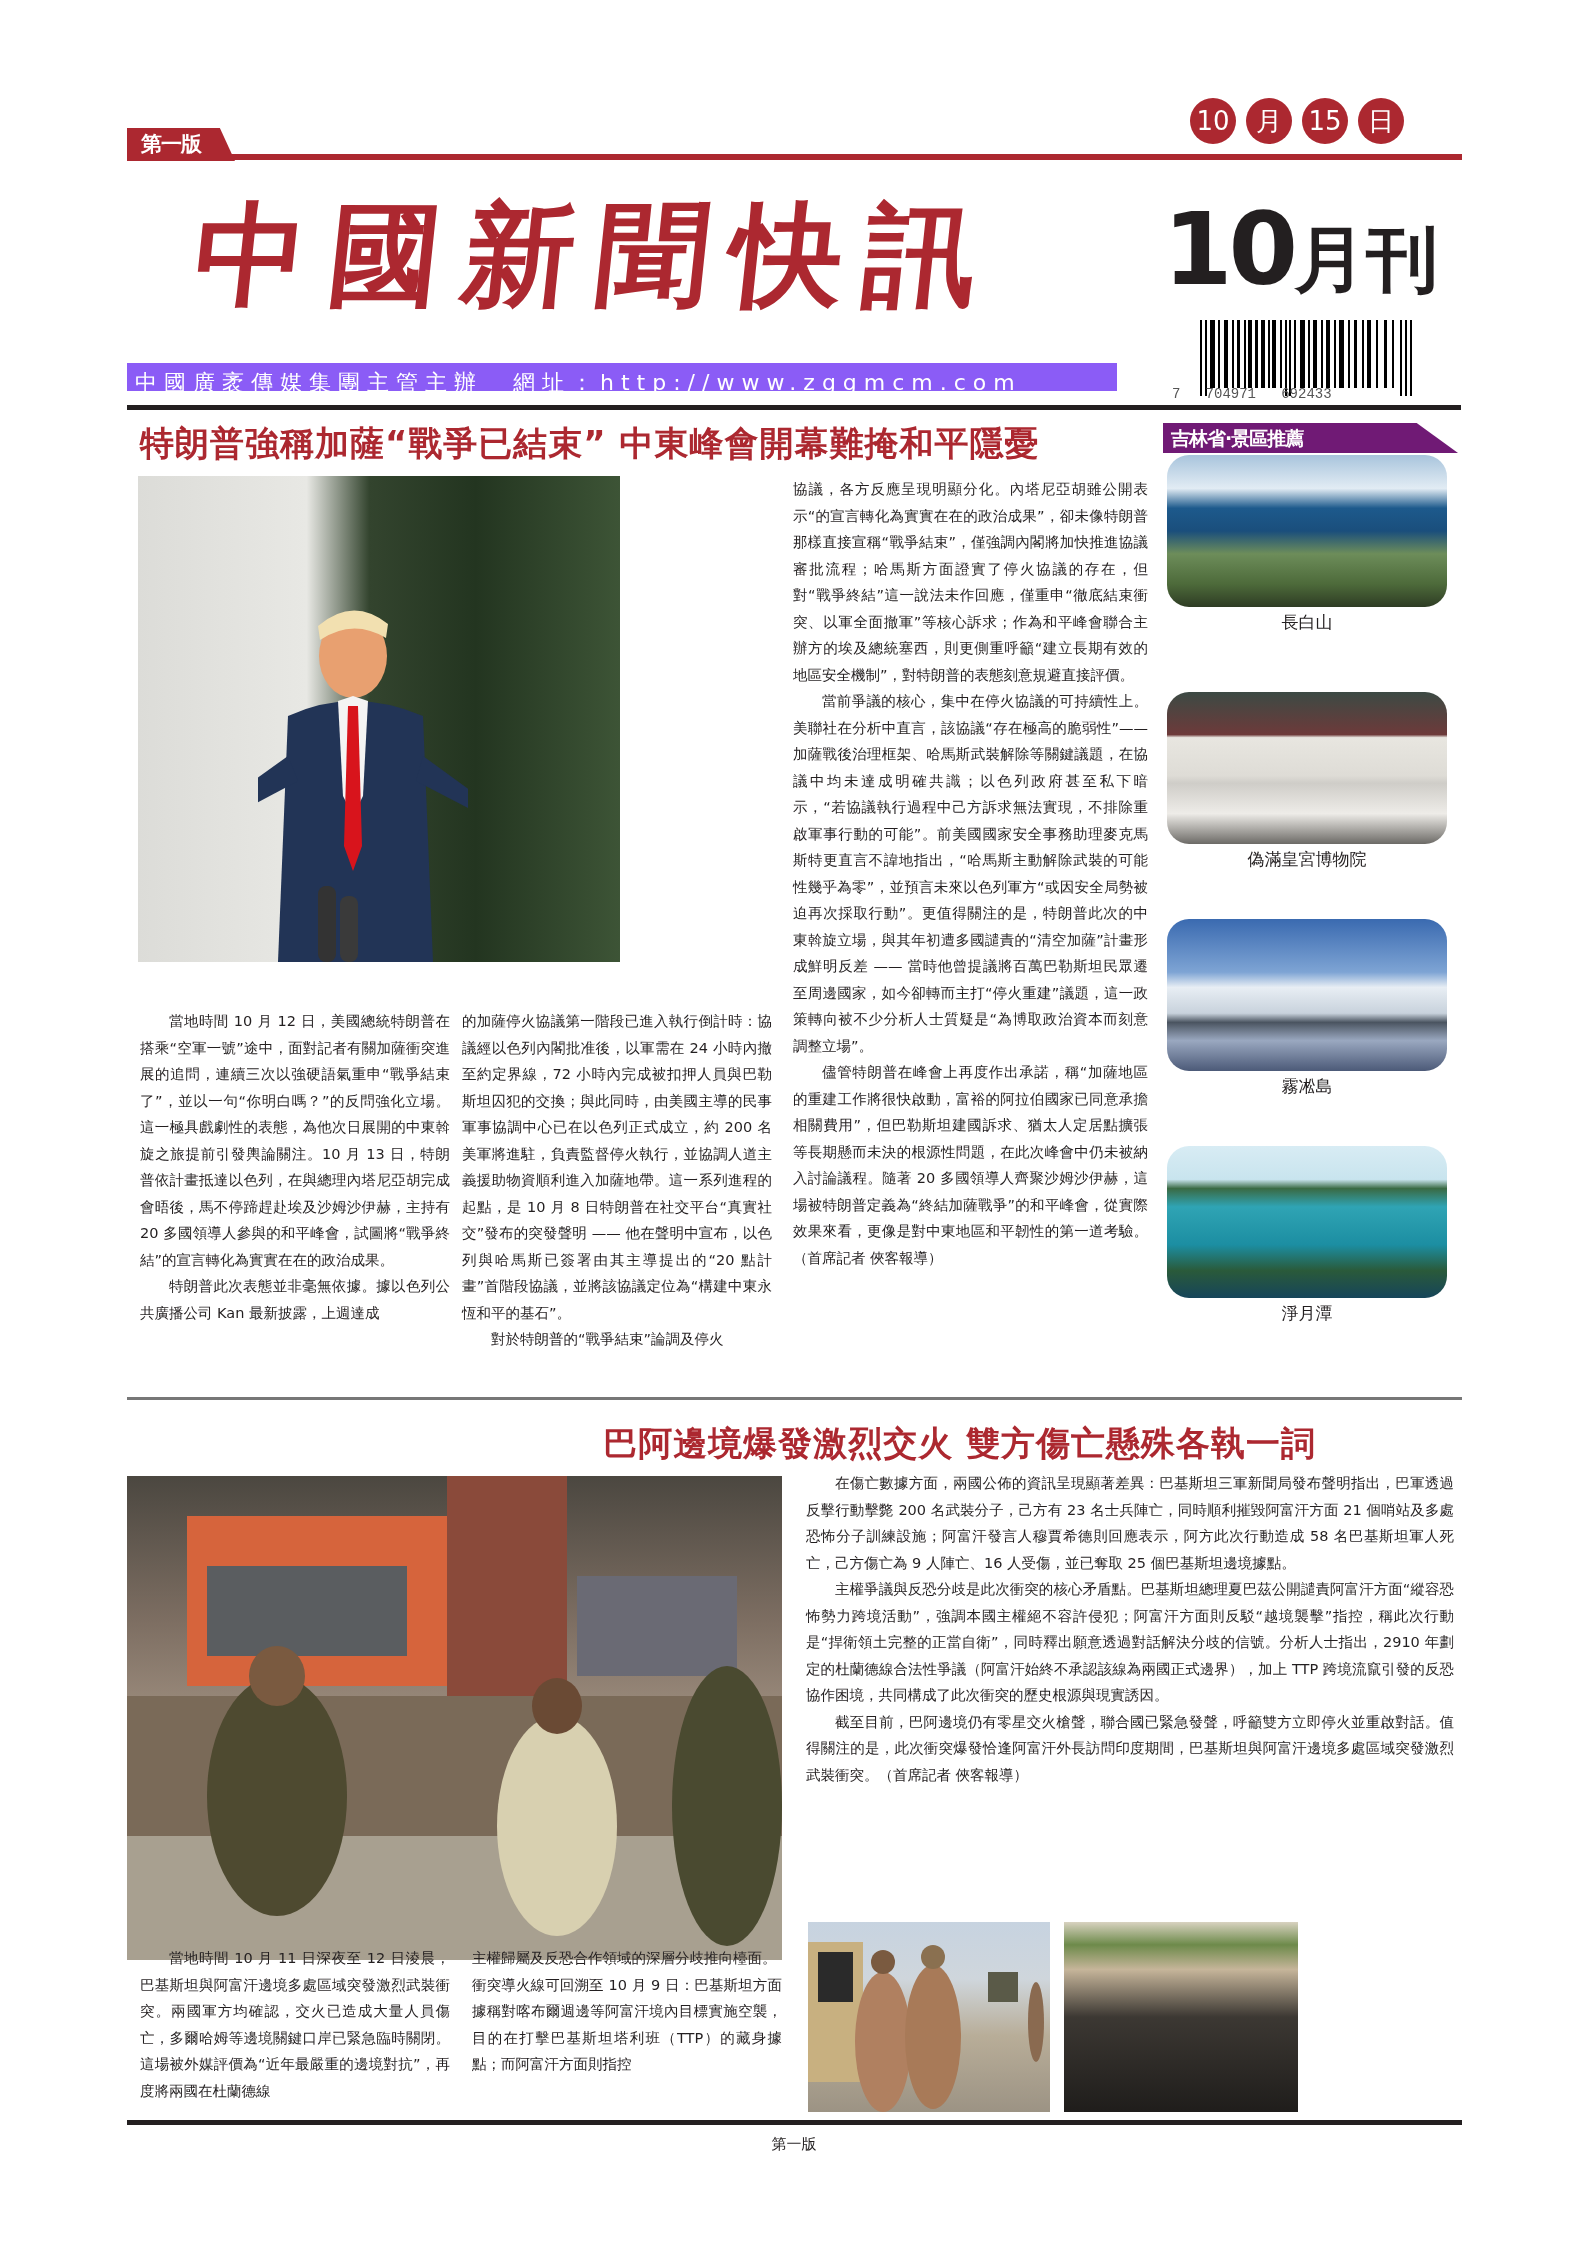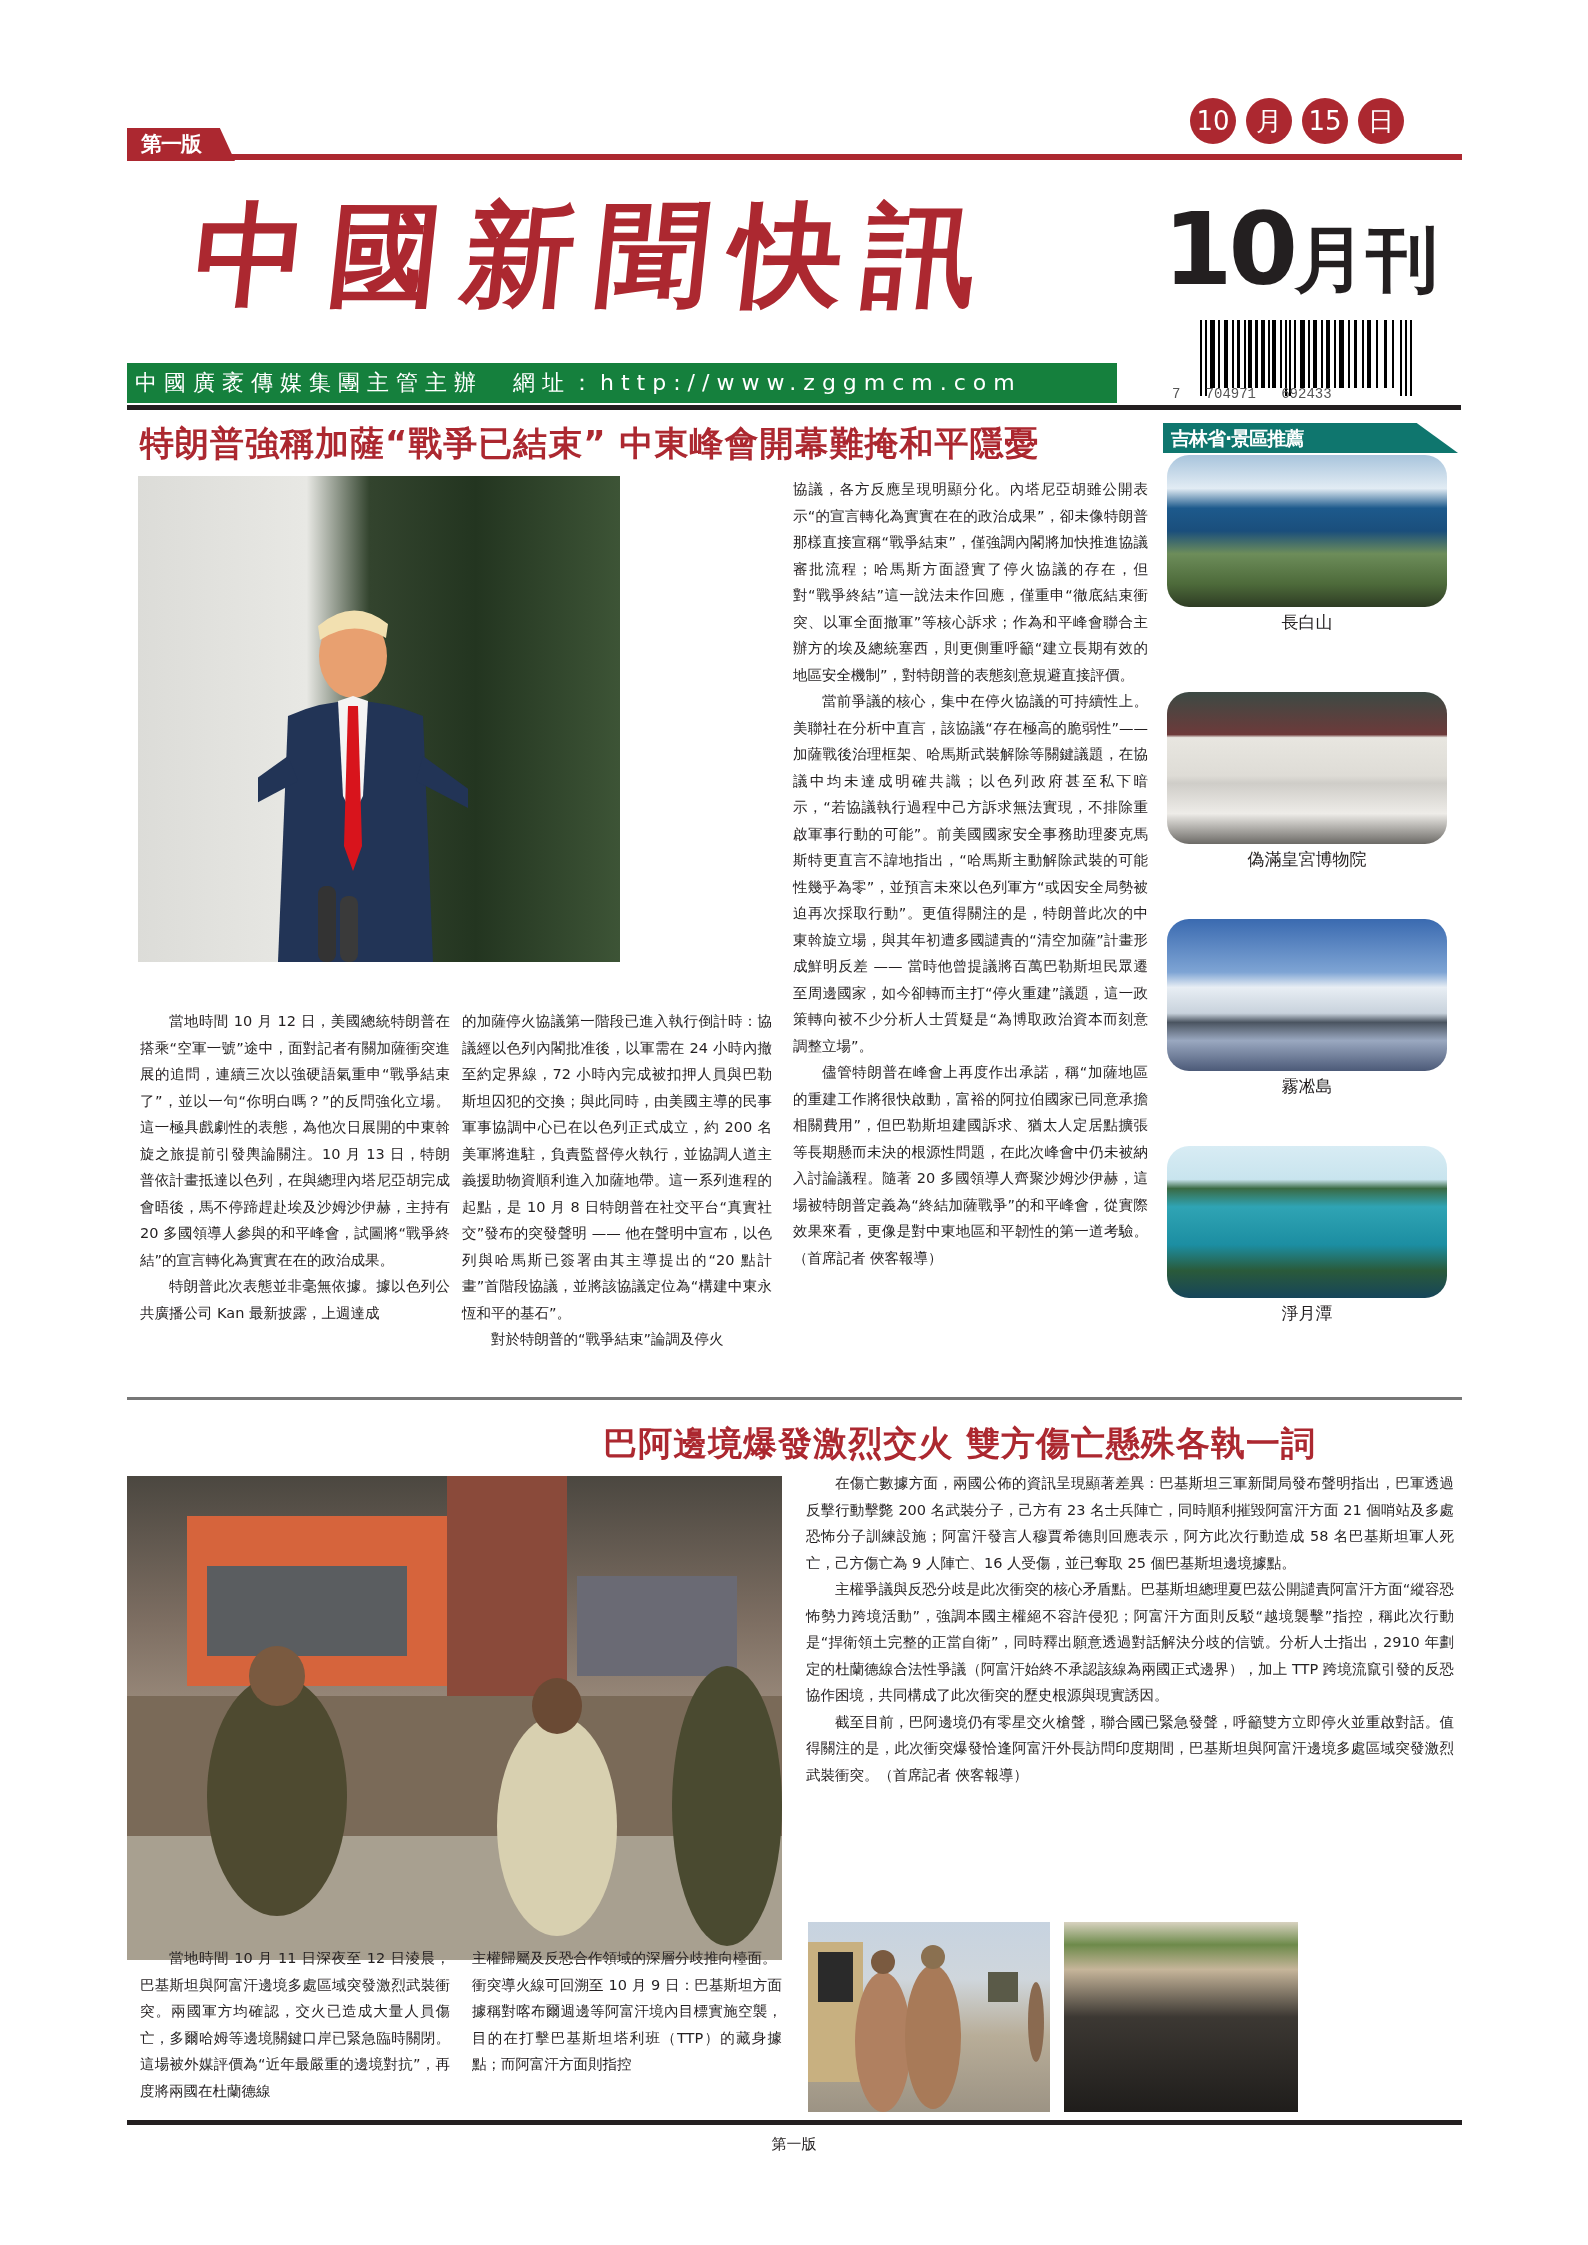"中國廣袤傳媒集團主管主辦 網址：http://www.zggmcm.com" .info-bar { background: #15803d -> #8b5cf6; height: 40px -> 28px }
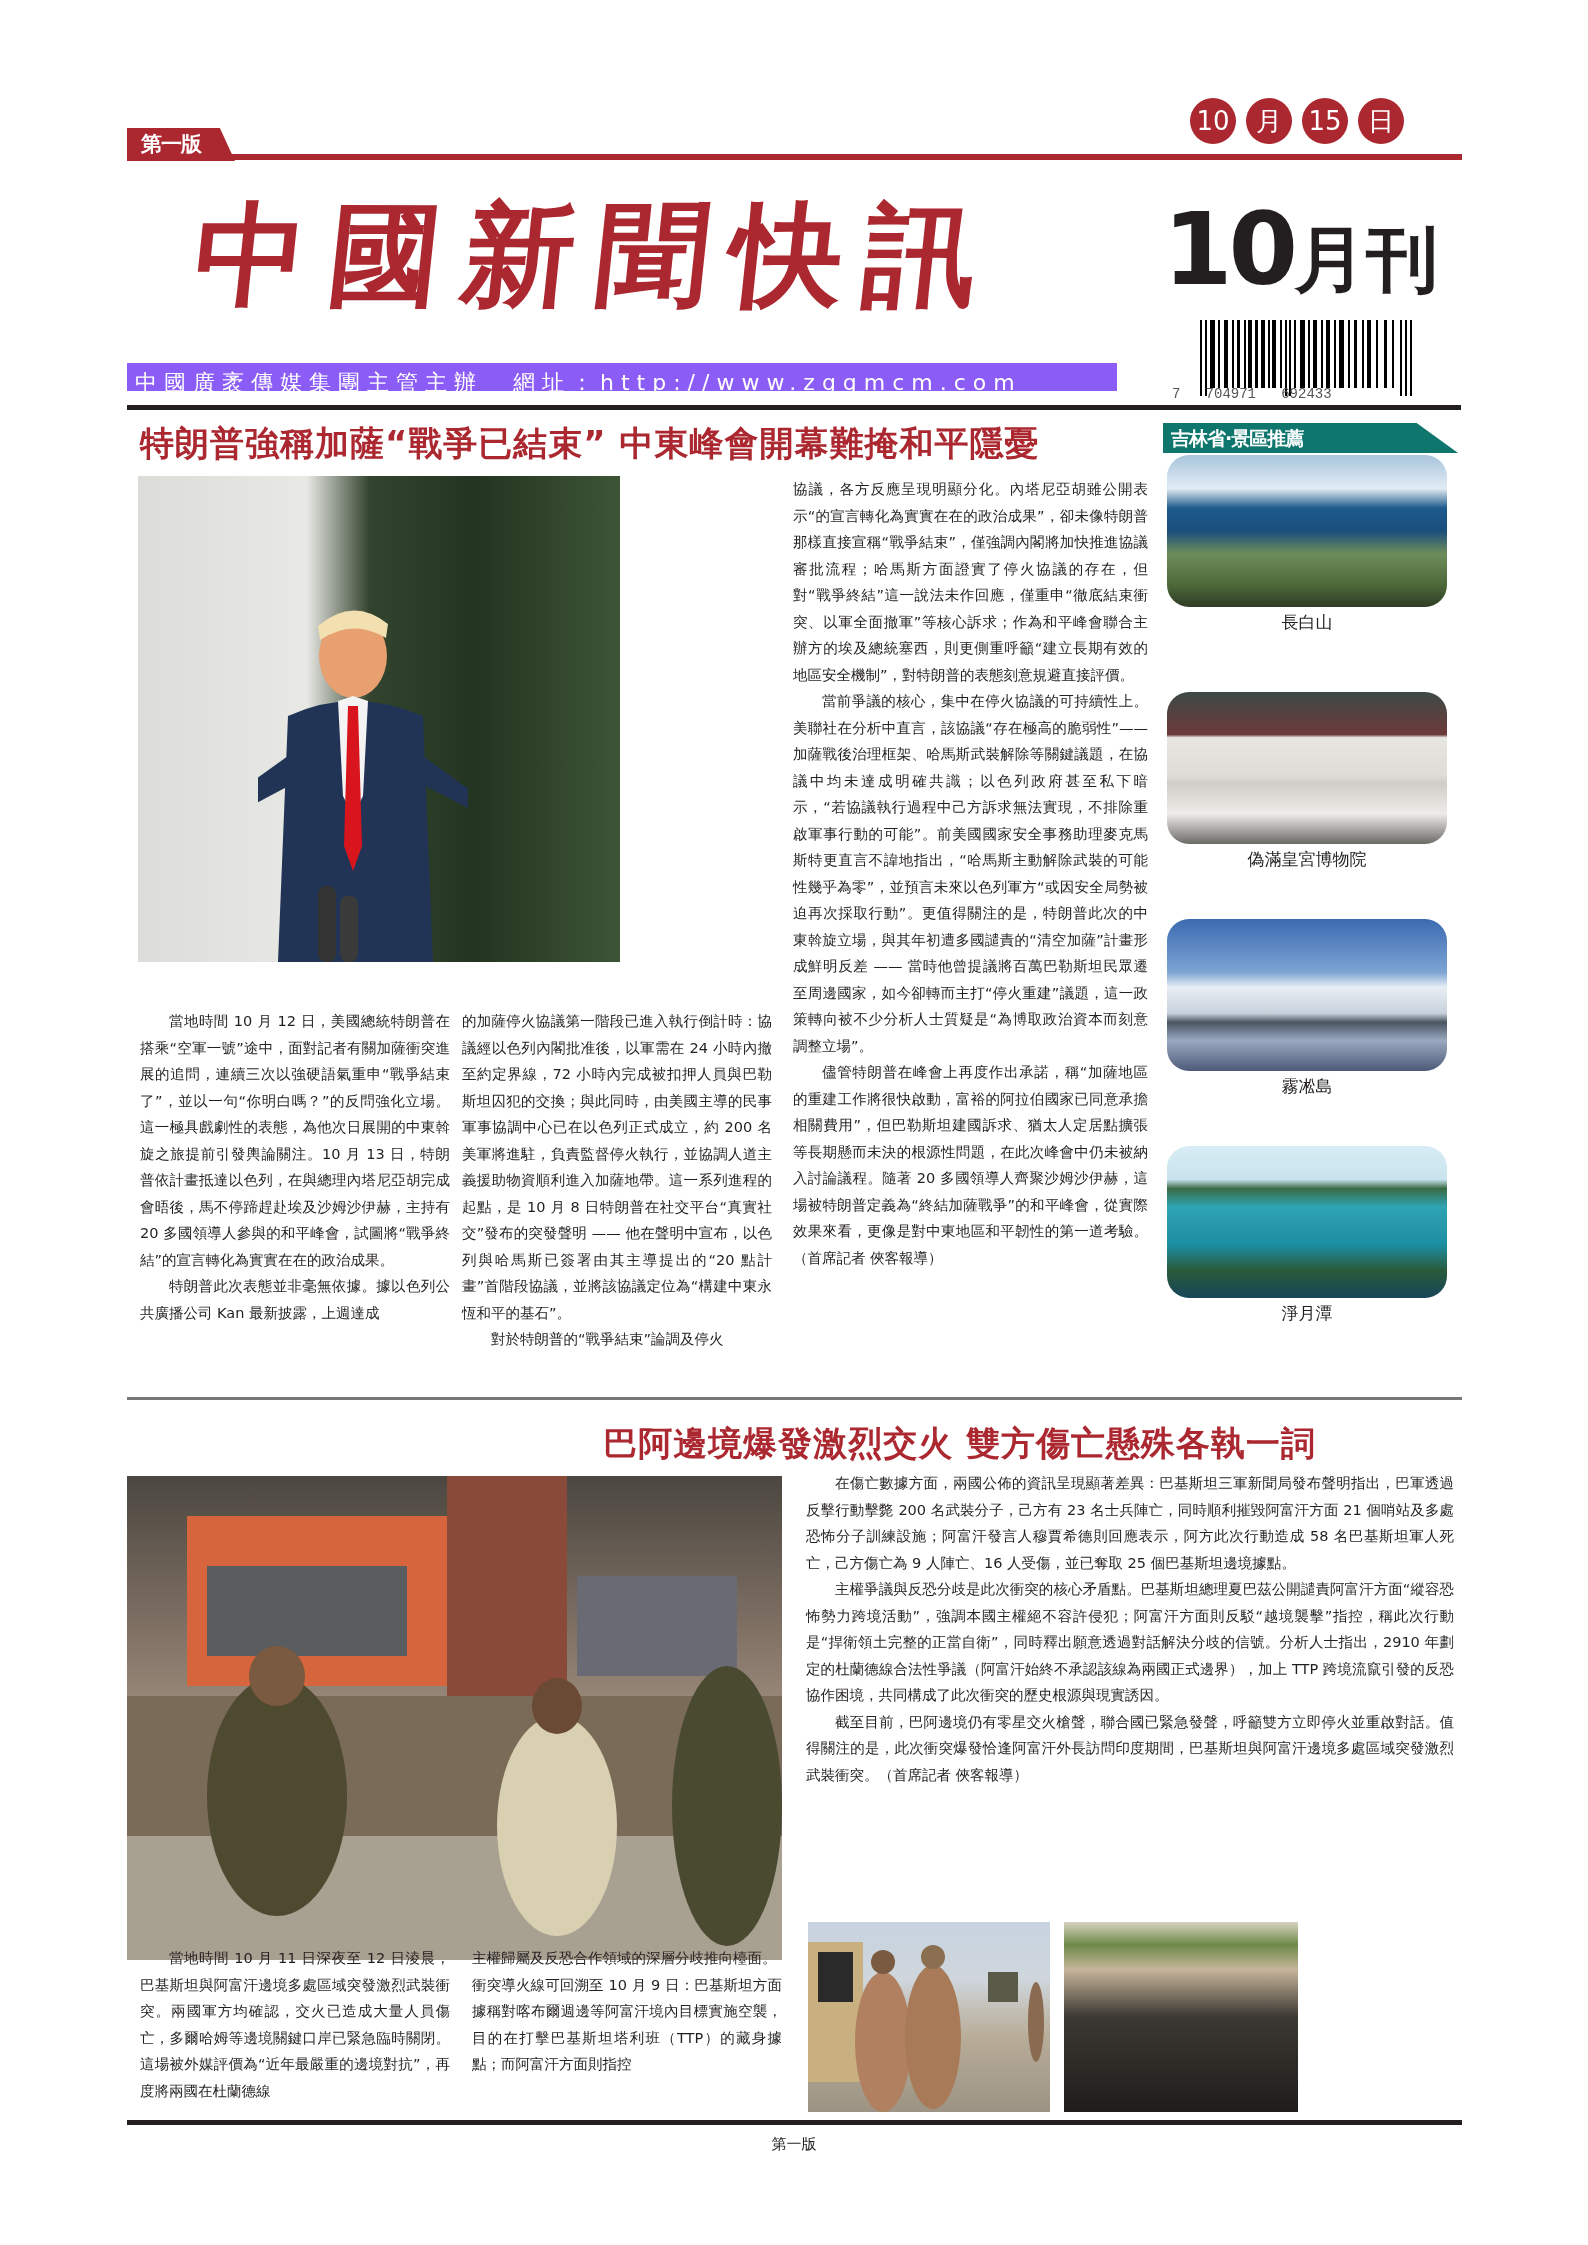"吉林省·景區推薦" .section-tab { background: #0f766e -> #701a75 }
